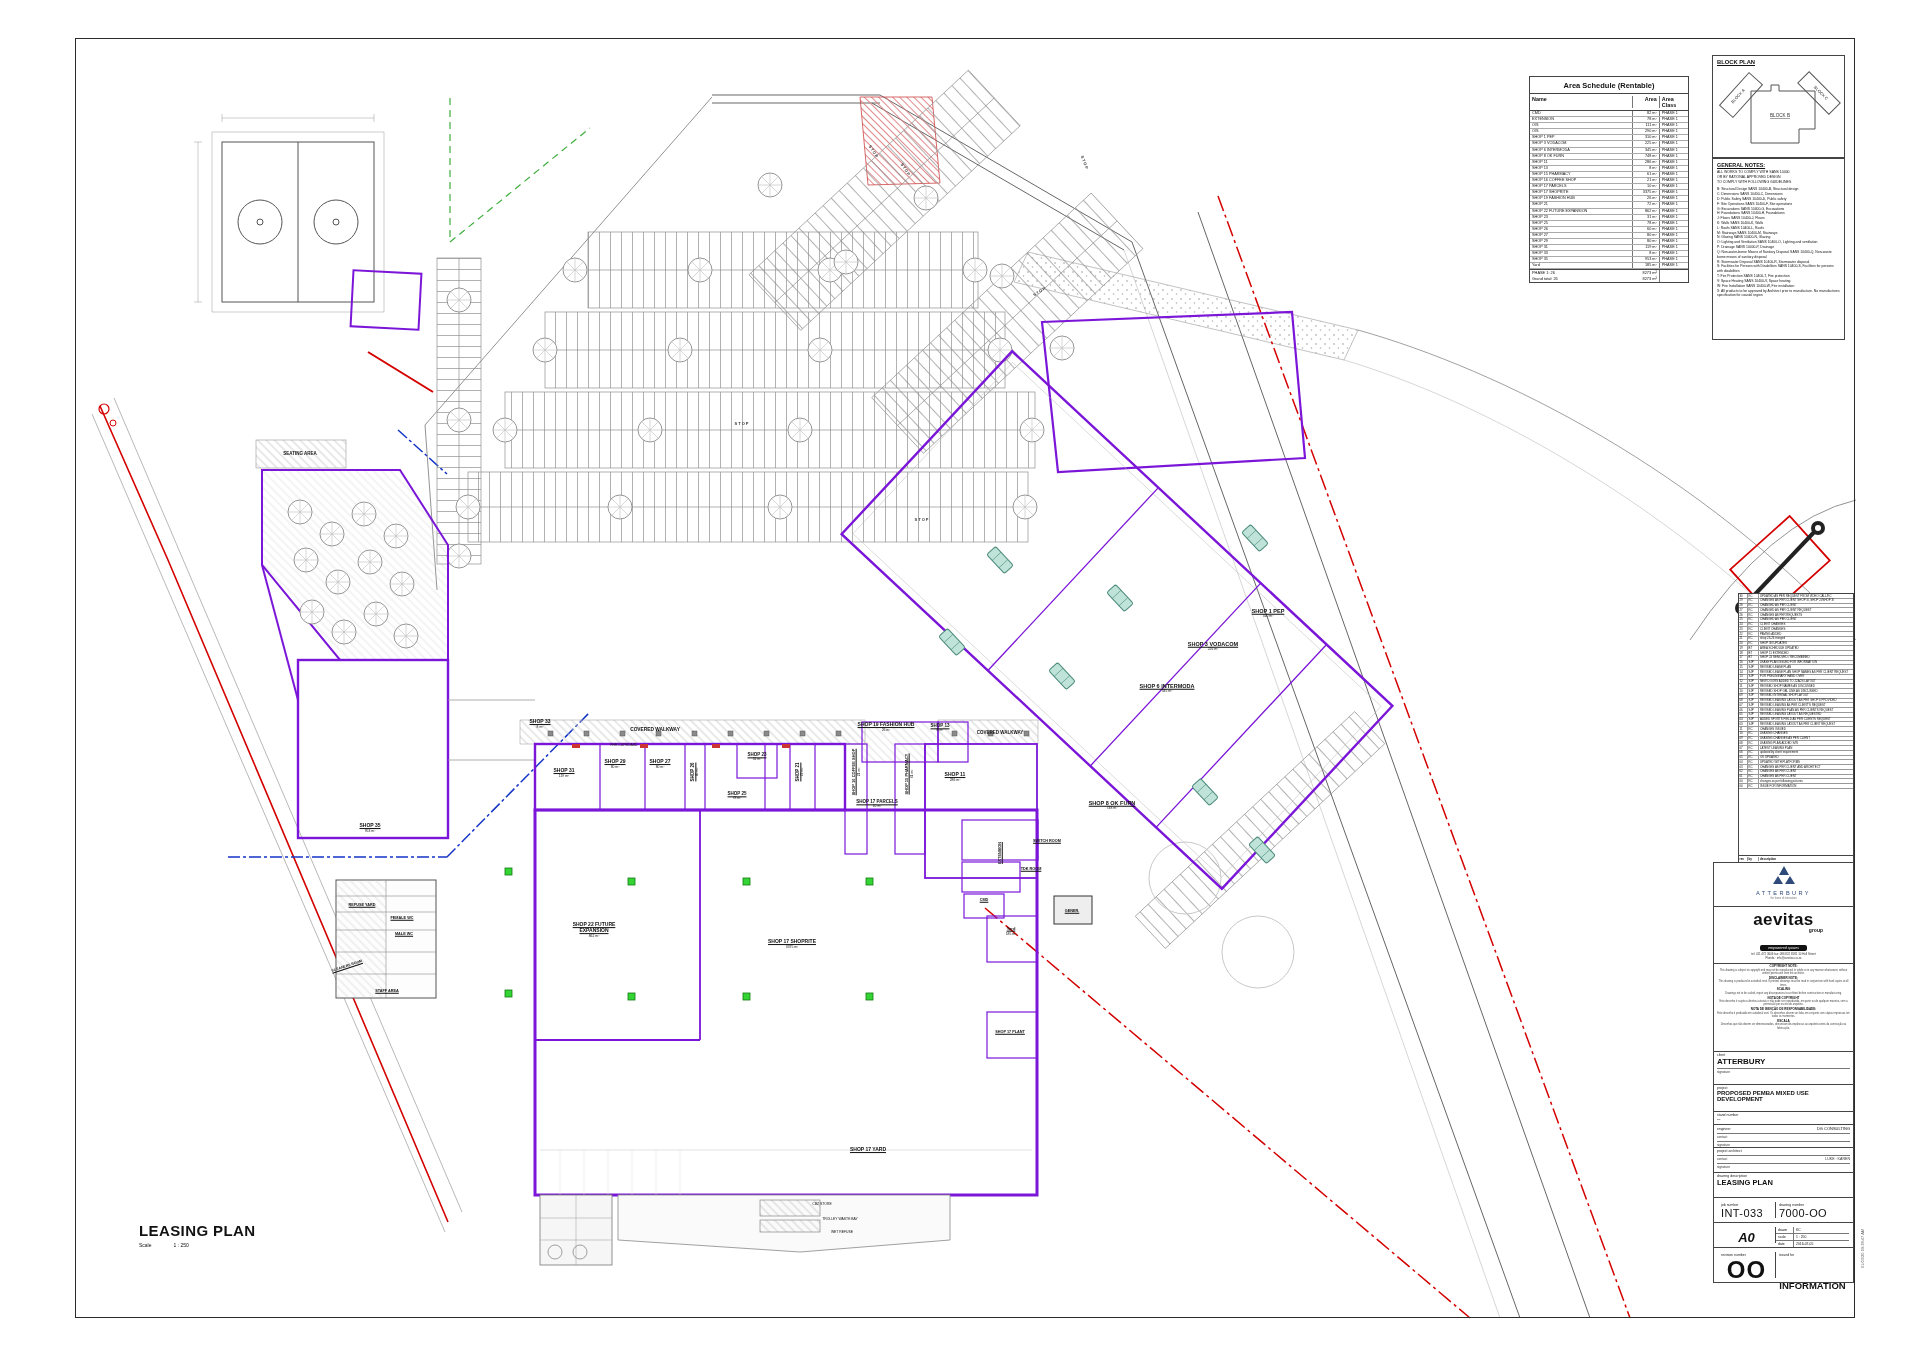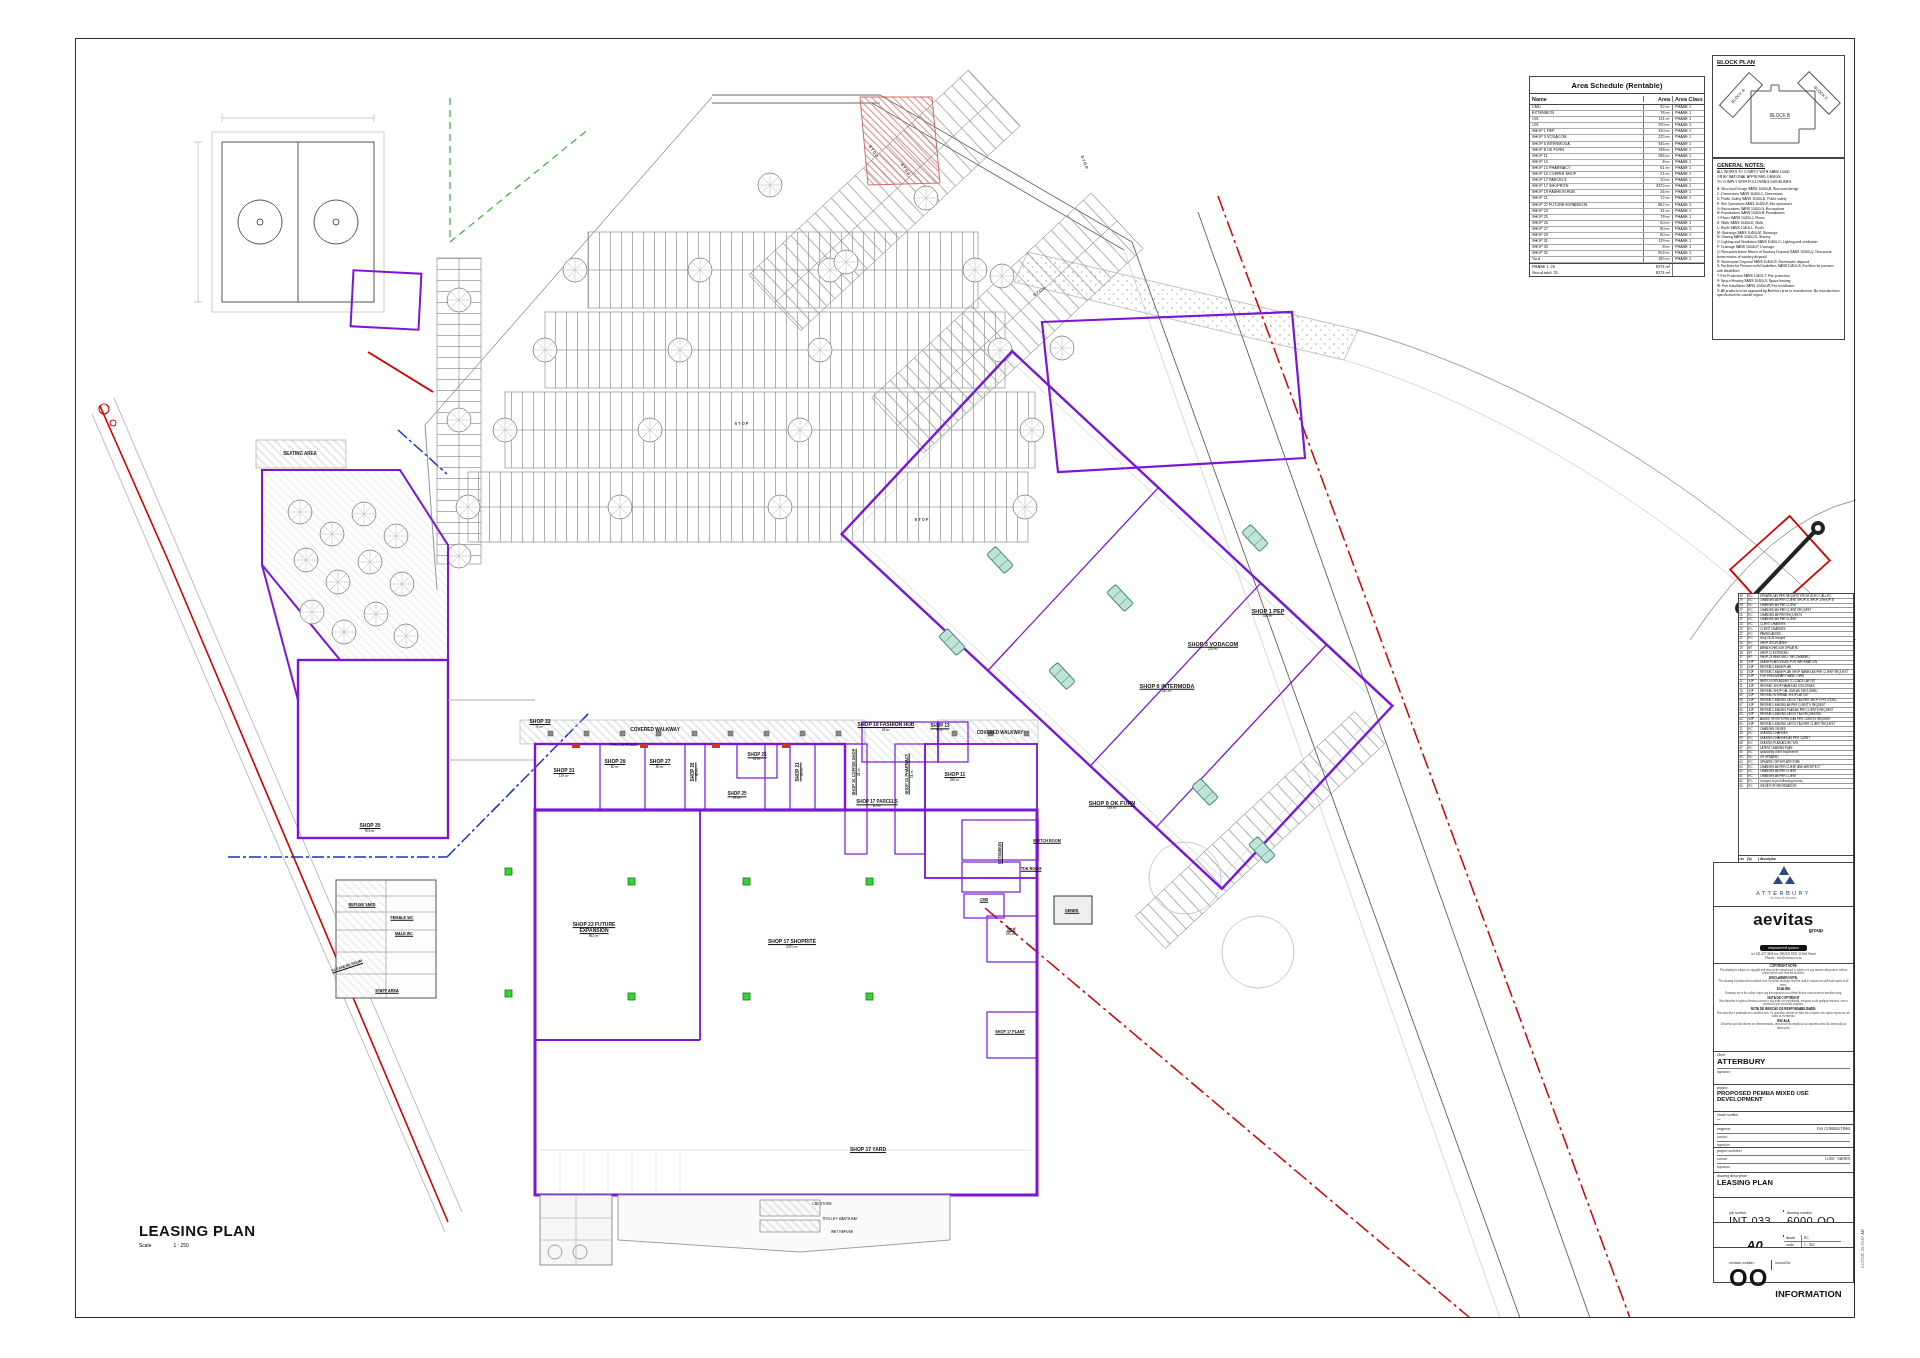"Area Schedule (Rentable)" .as { width: 176px -> 160px }
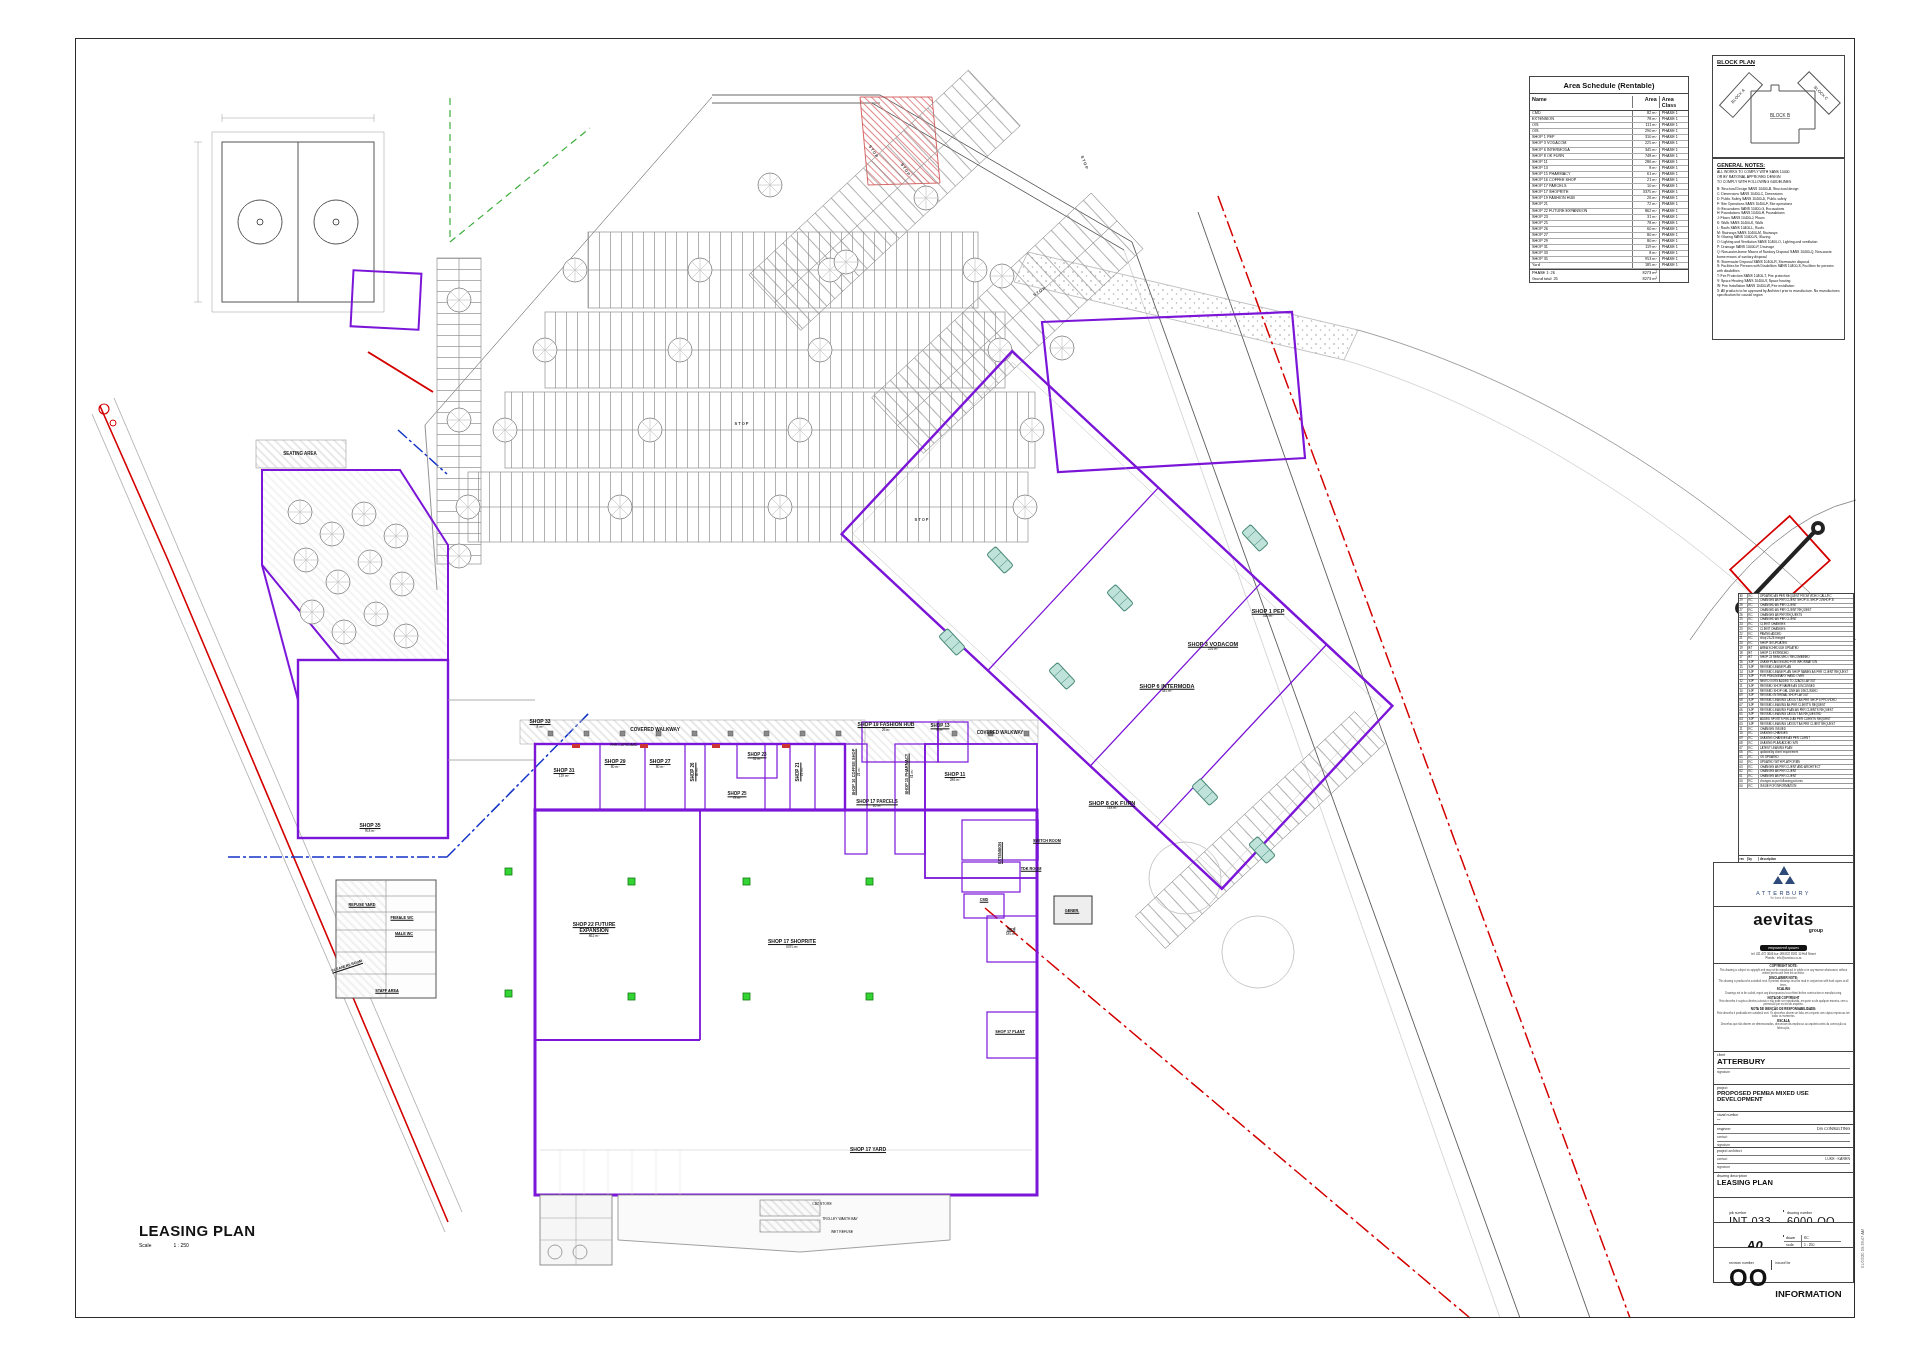"INT-033" .tb .cols { padding: 12px -> 4px }
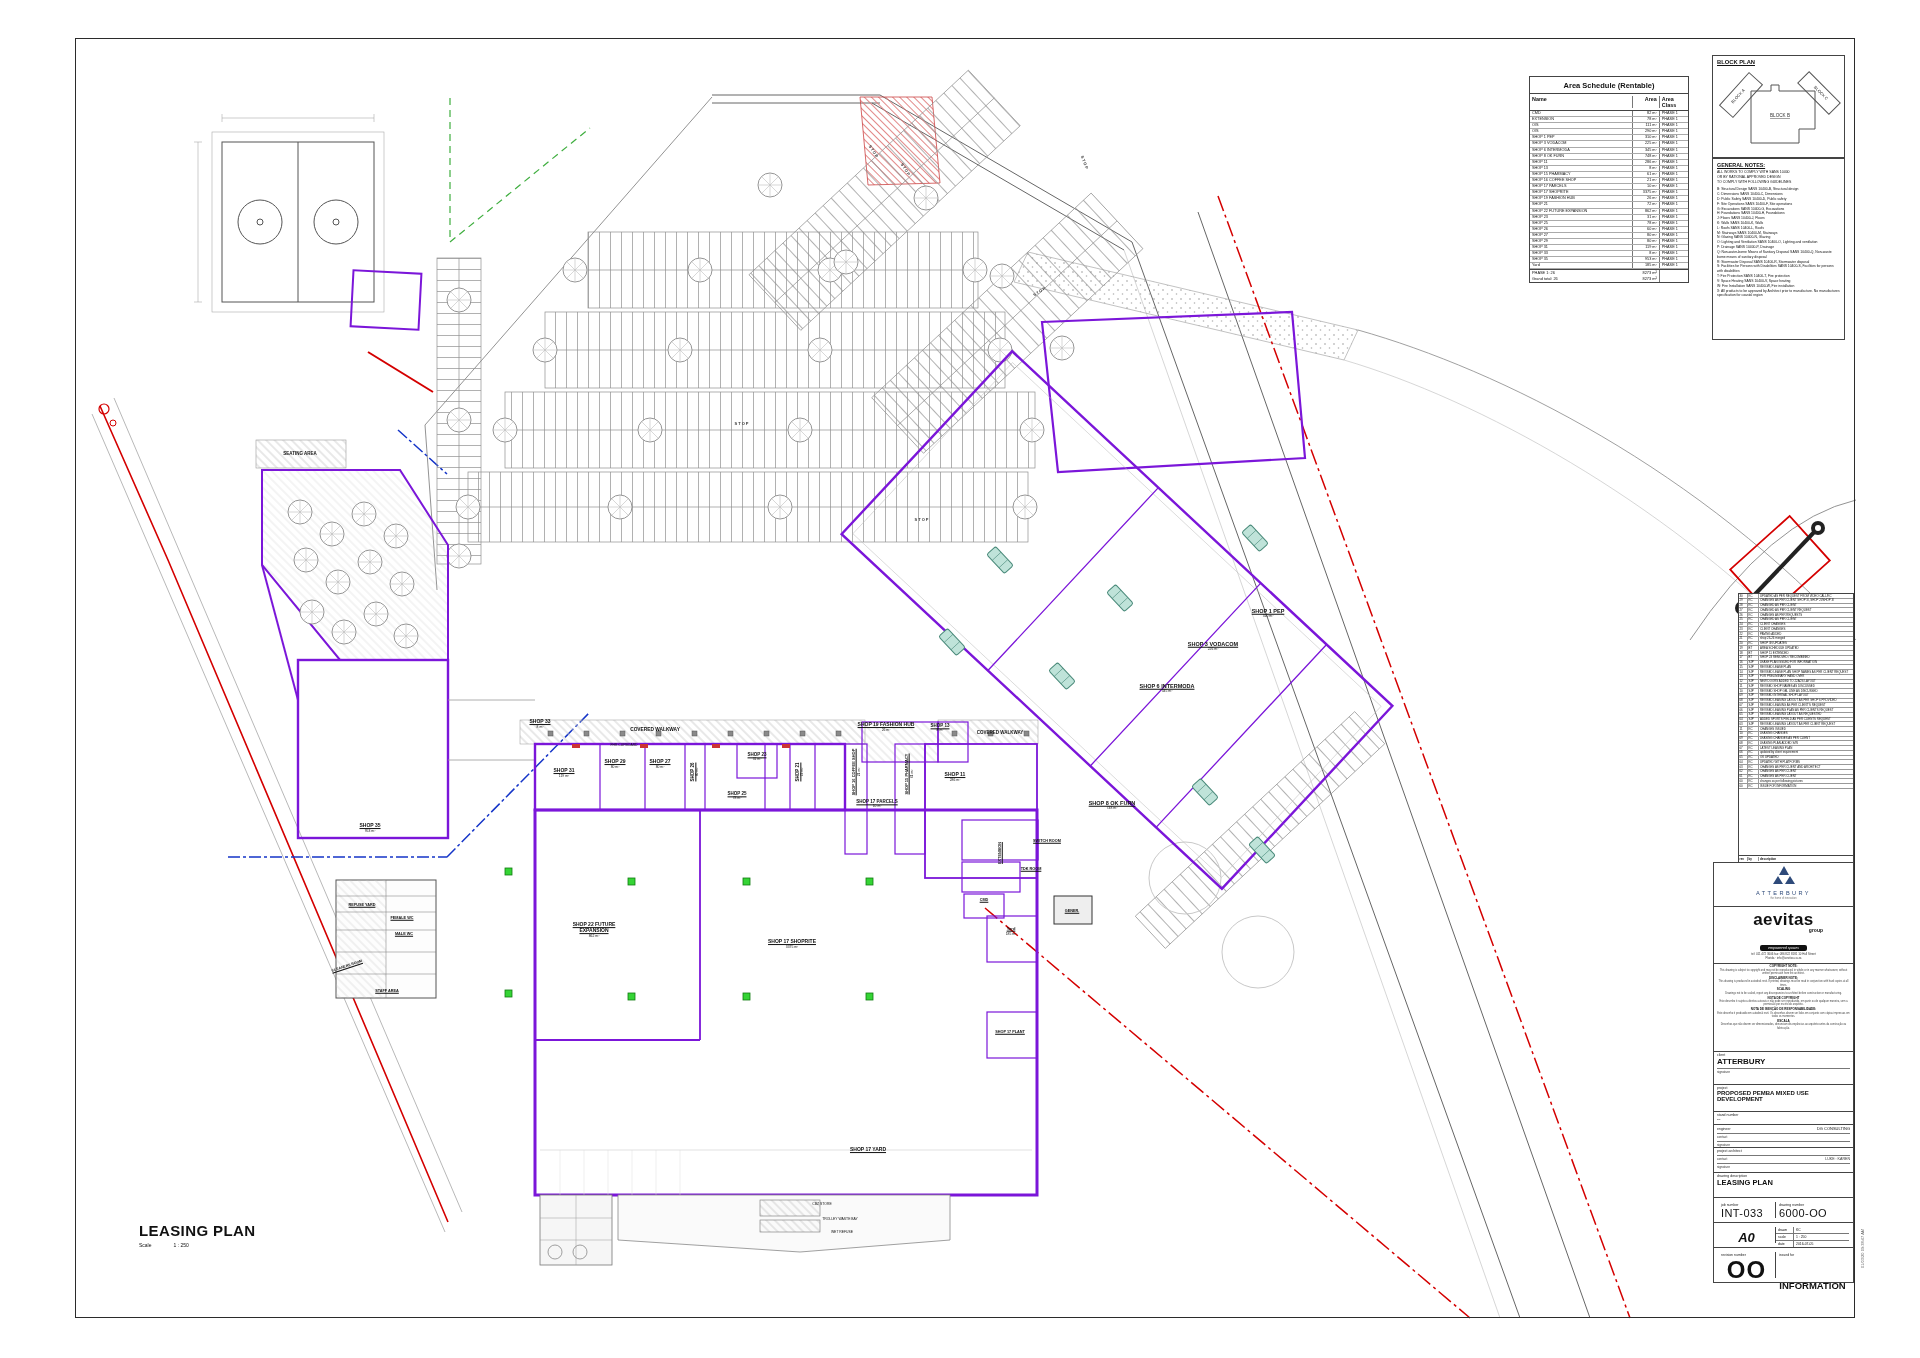"6000-OO" div.big { text: 6000-OO -> 7000-OO }
